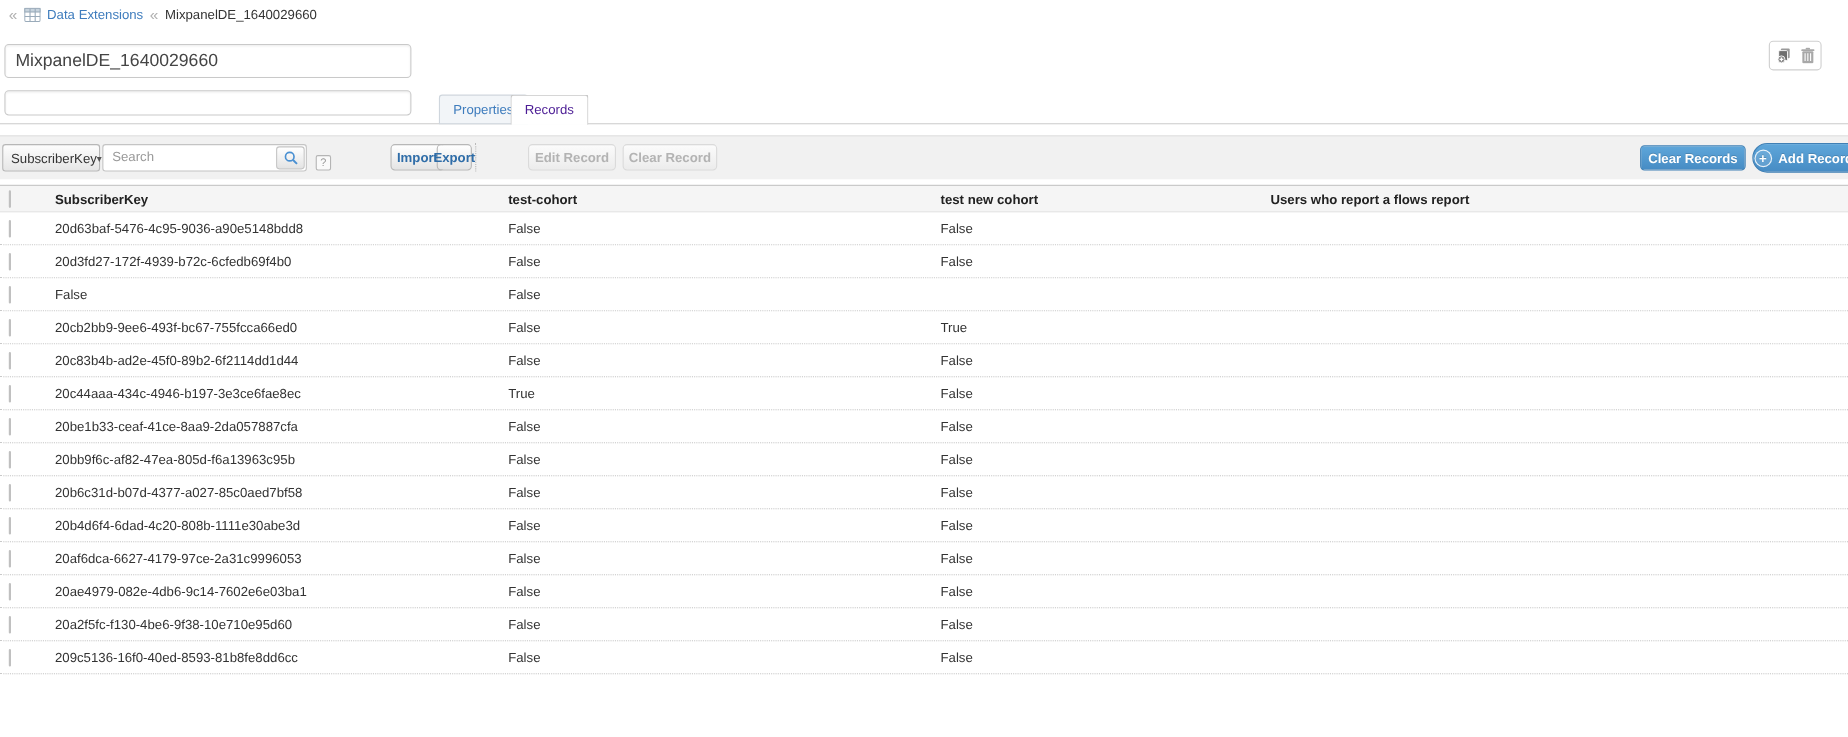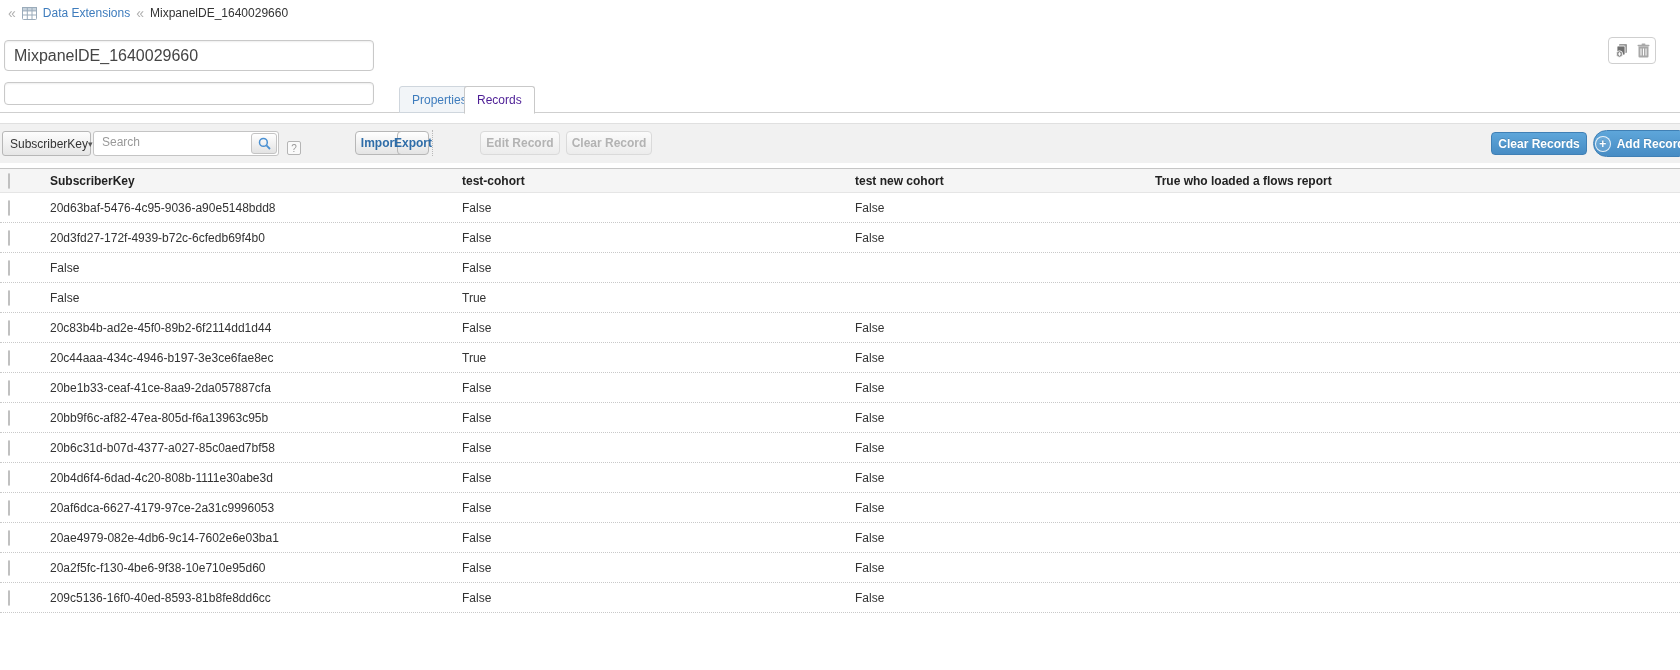"True who loaded a flows" div.cell { text: True who loaded -> Users who report }
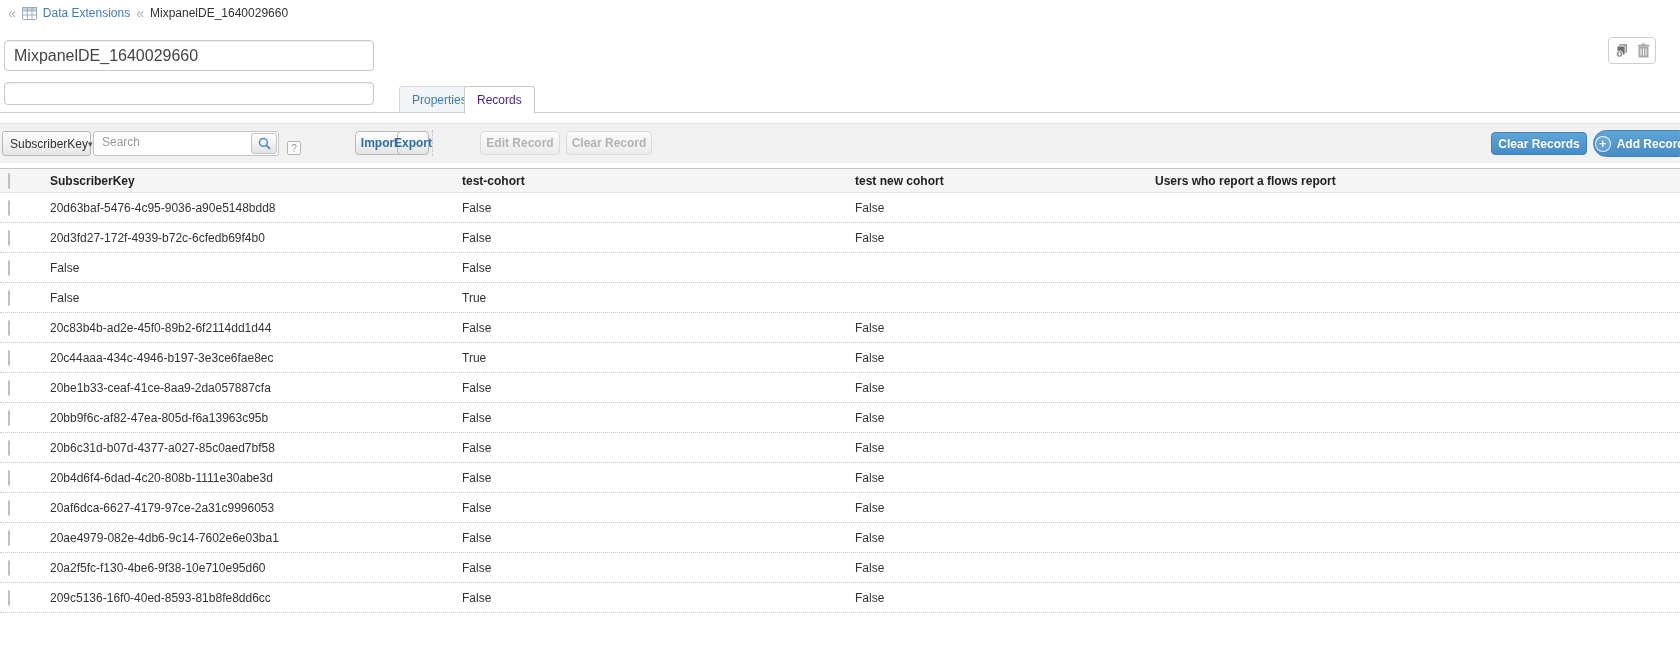"20cb2bb9-9ee6-493f-bc67-755fcca66ed0" div.cell { html: none -> <div>20cb2bb9-9ee6-493f-bc67-755fcca66ed0</div> }
